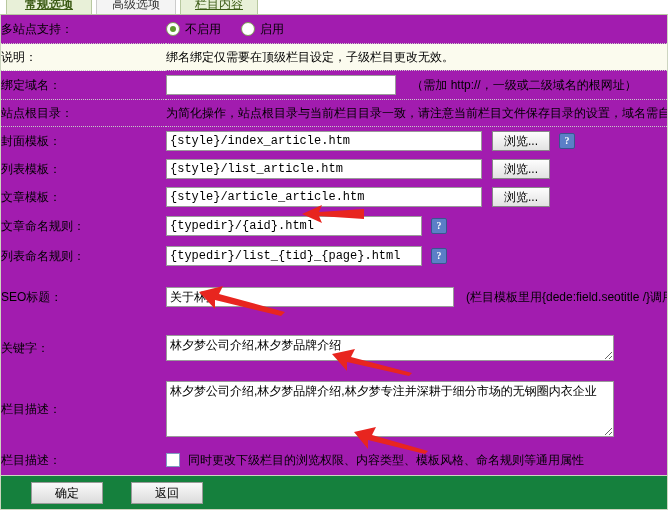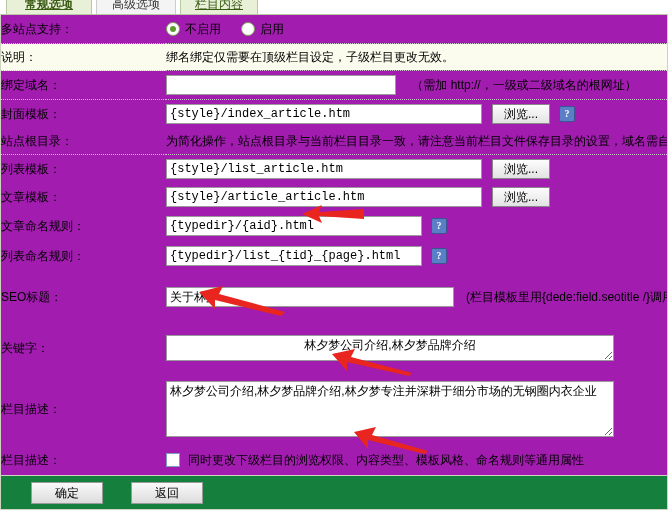"封面模板：" tr.row { order: before "站点根目录：" -> after "站点根目录：" }
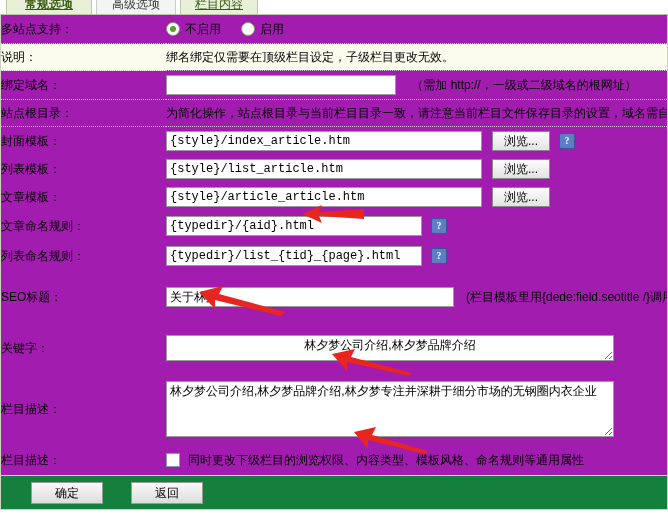"林夕梦公司介绍,林夕梦品牌介绍" .ta-kw { text-align: center -> none }
